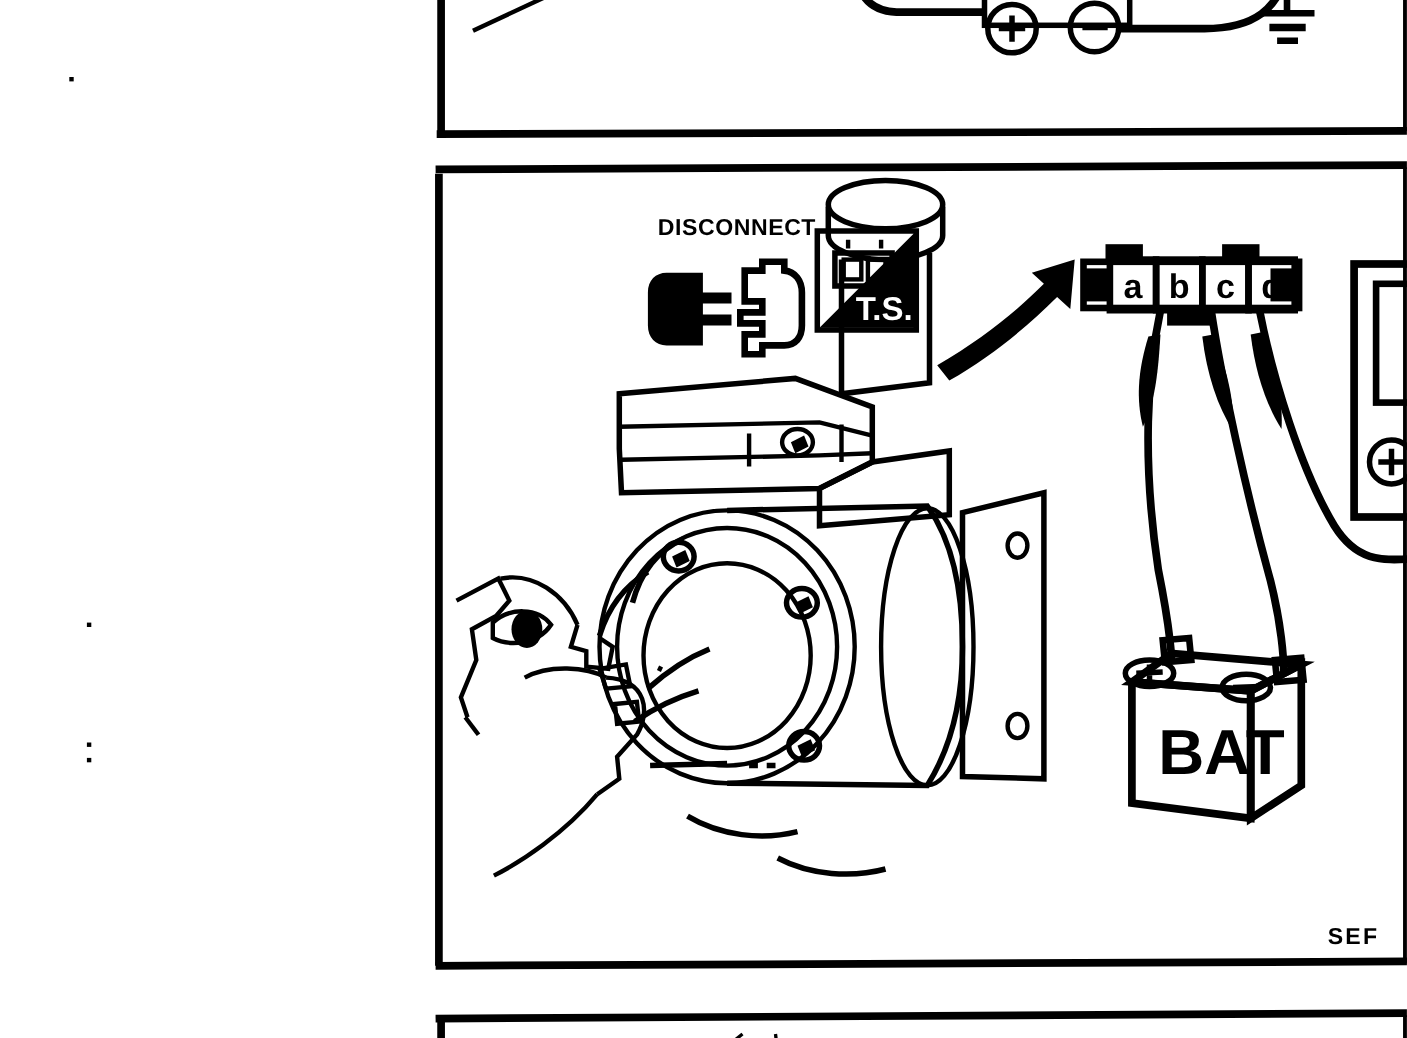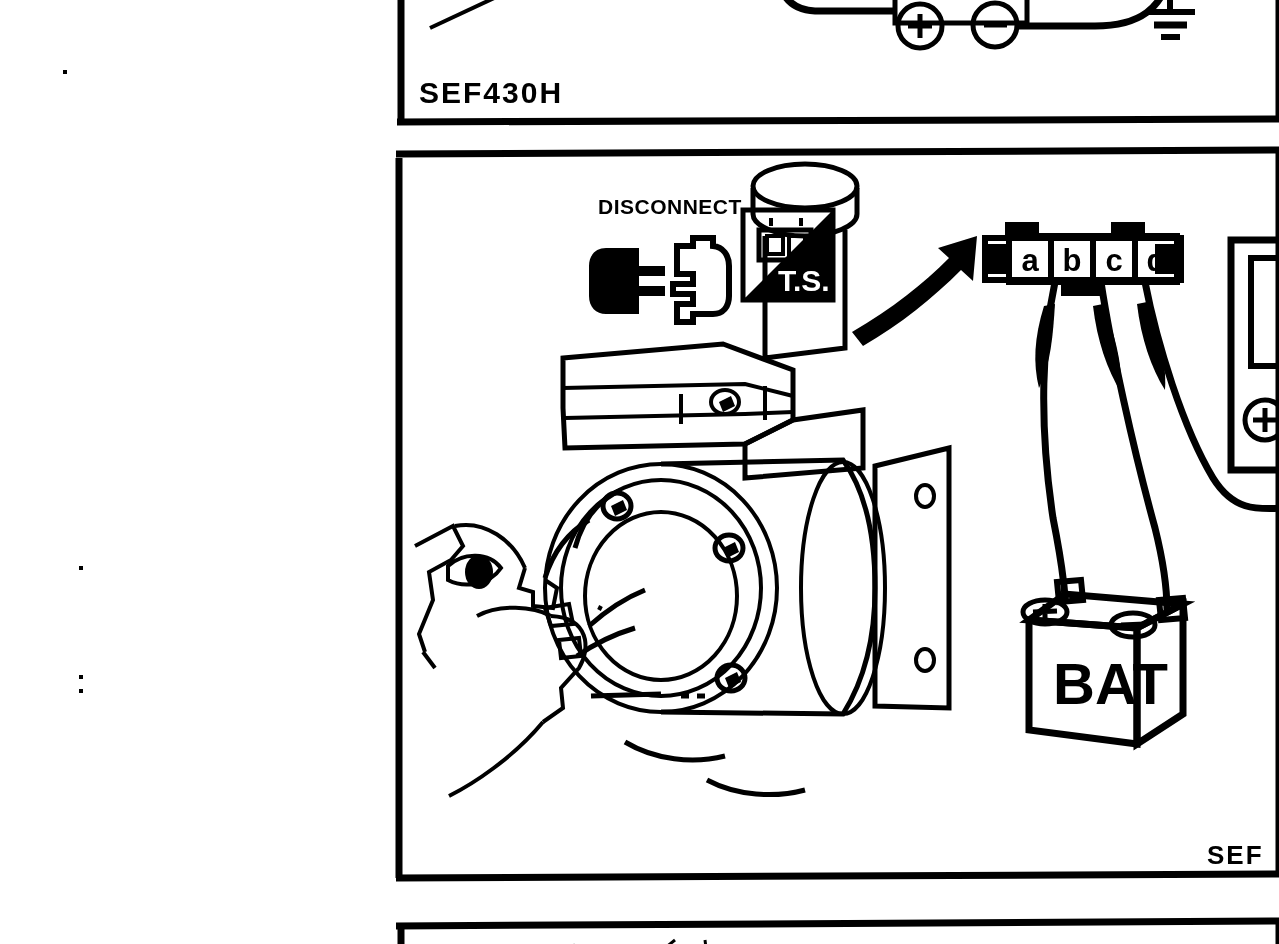"SEF430H" div.fig-label { html: <div>SEF430H</div> -> none }
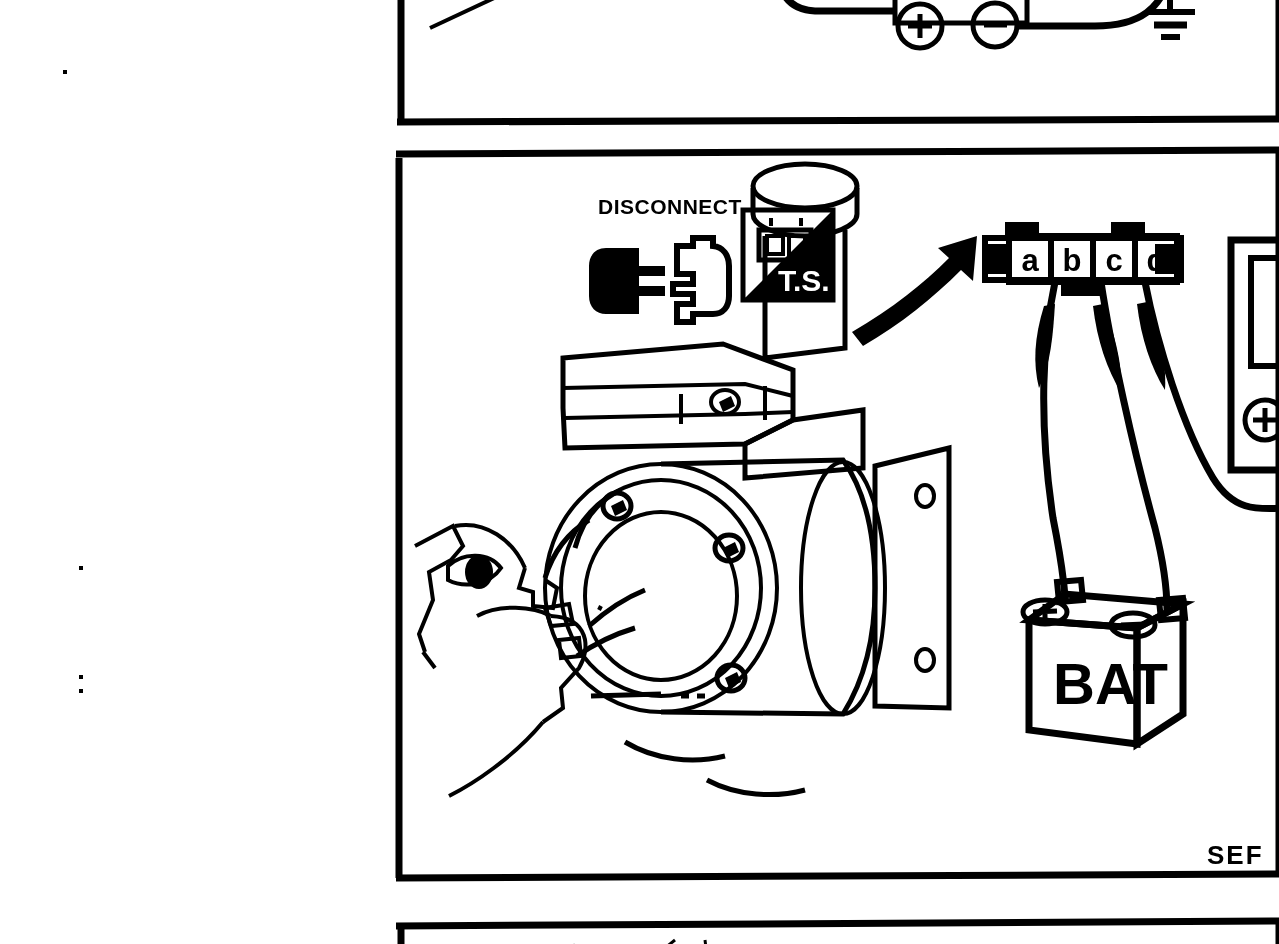"SEF" div.fig-label { font-size: 26px -> 21px }
